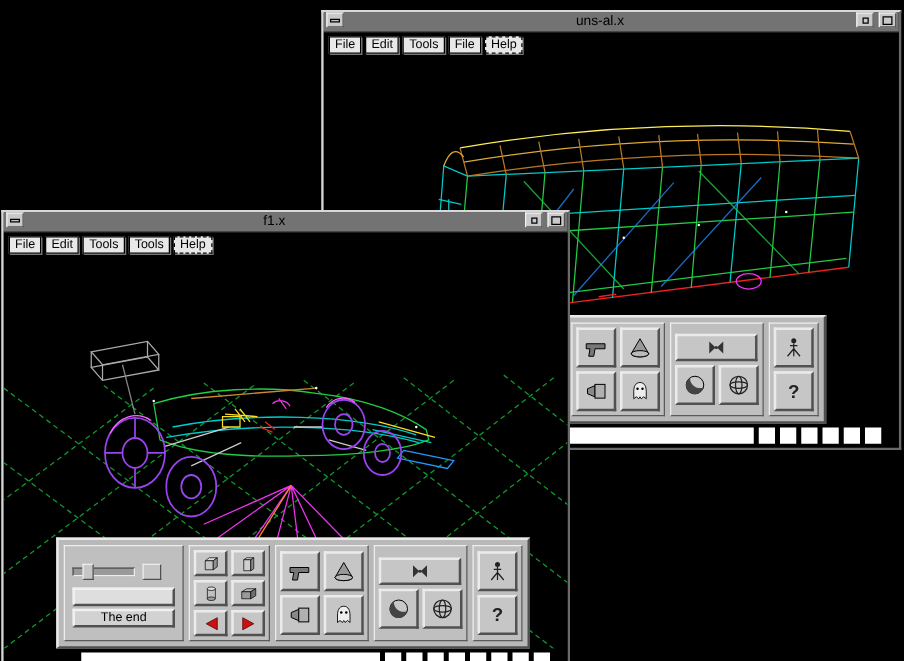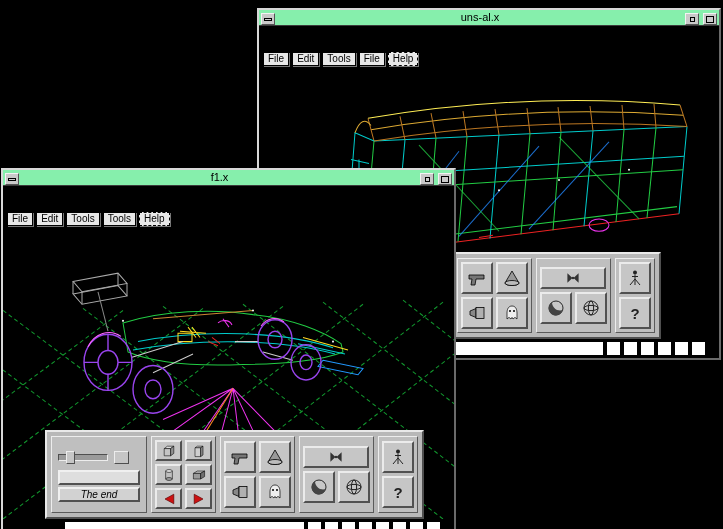"uns-al.x" .titlebar { align-items: flex-end -> flex-start; background: #86efac -> #737373 }
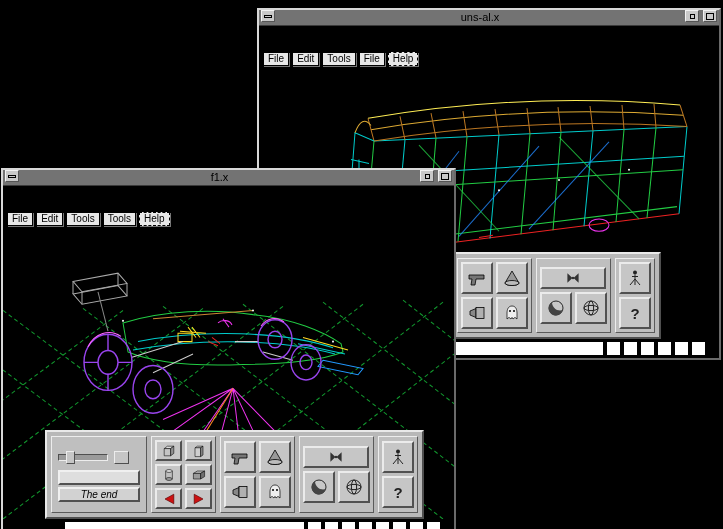"File" .menubar { margin-top: 23px -> none }
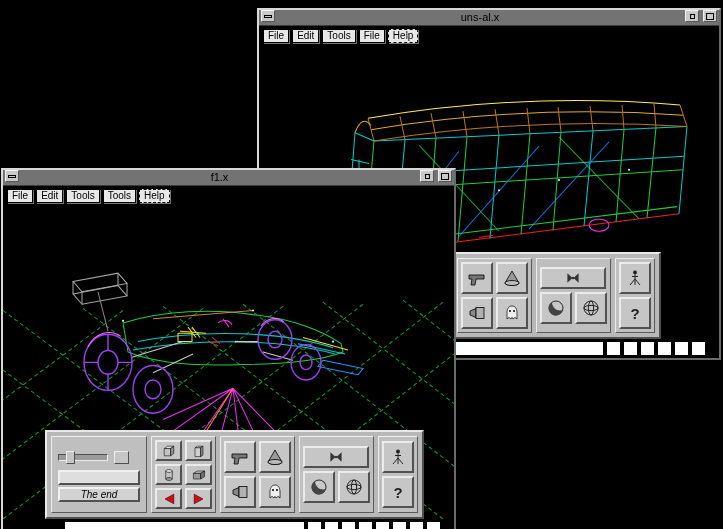"The end" .left-panel { font-style: italic -> none }
